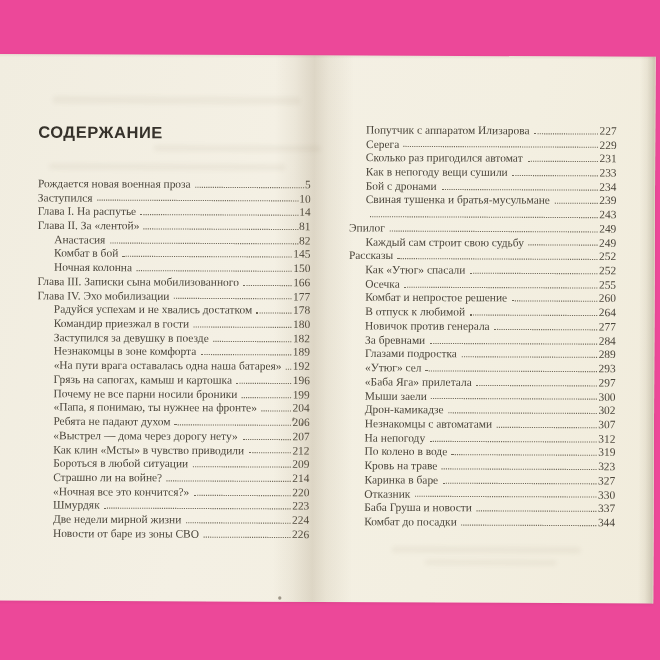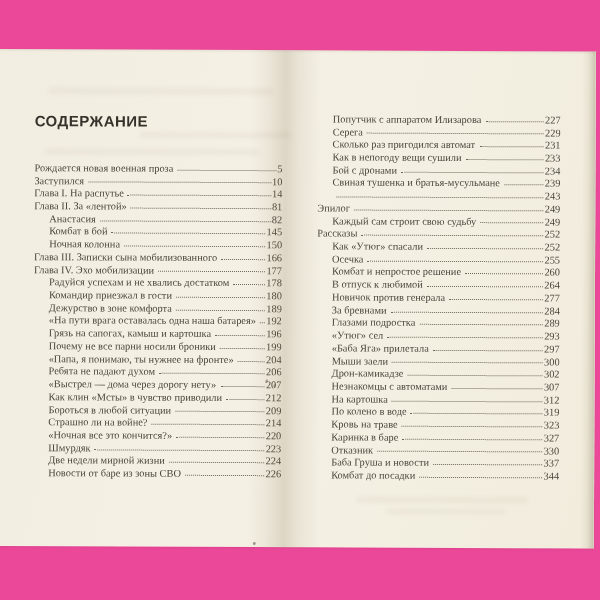"Заступился за девушку в поезде" div.entry { html: none -> <div> <span>Заступился за девушку в поезде</span> <span></span> <span>182</span> </div> }
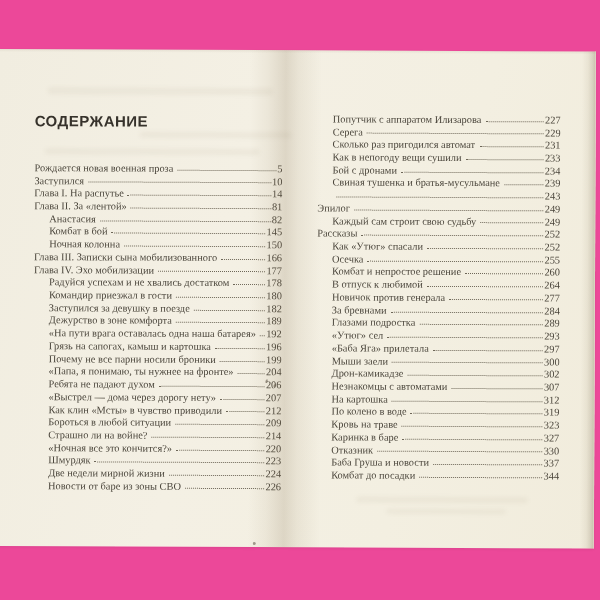"Дежурство в зоне комфорта" span.t { text: Дежурство -> Незнакомцы }
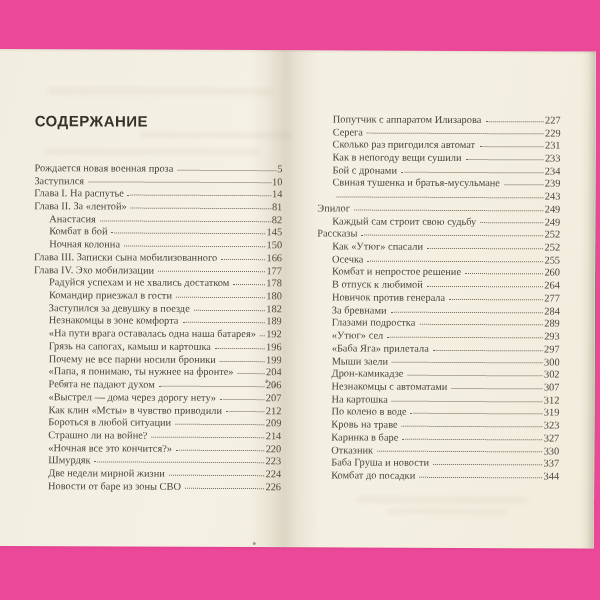"На картошка" span.t { text: картошка -> непогоду }
